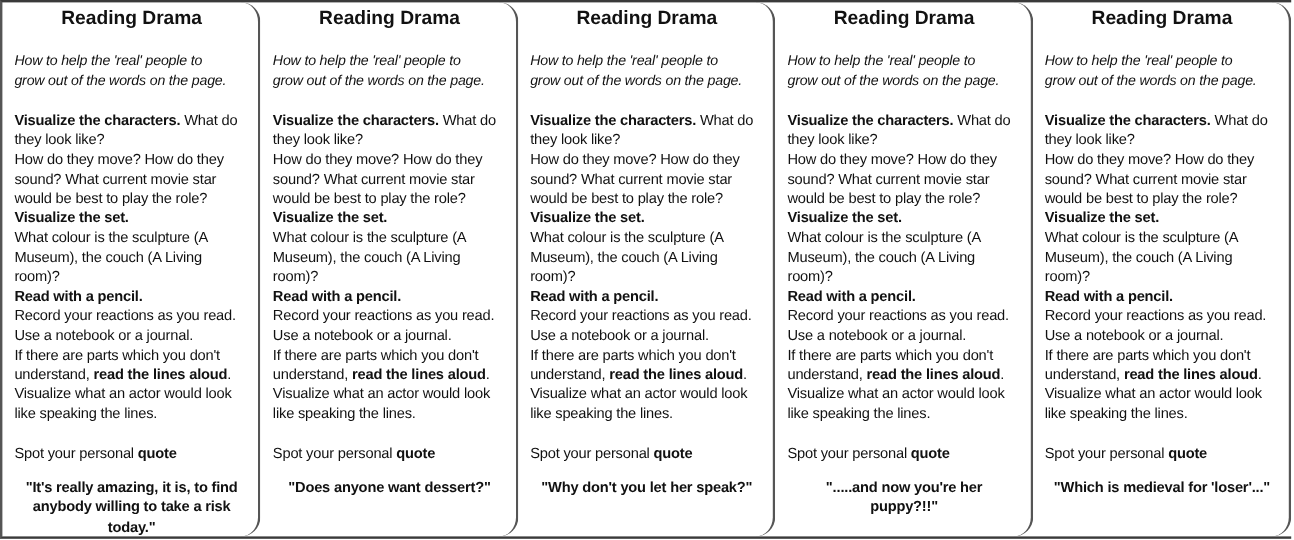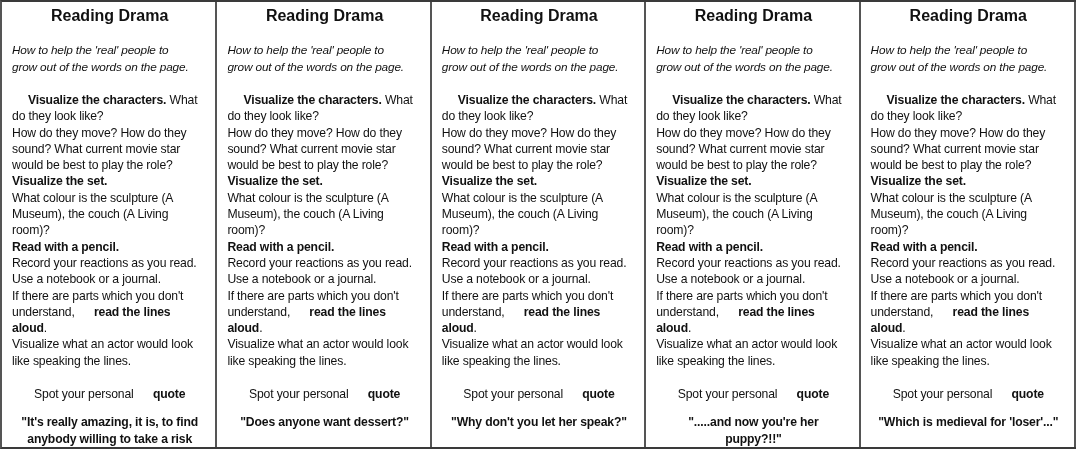"Reading Drama" .card { border-radius: none -> 16px }
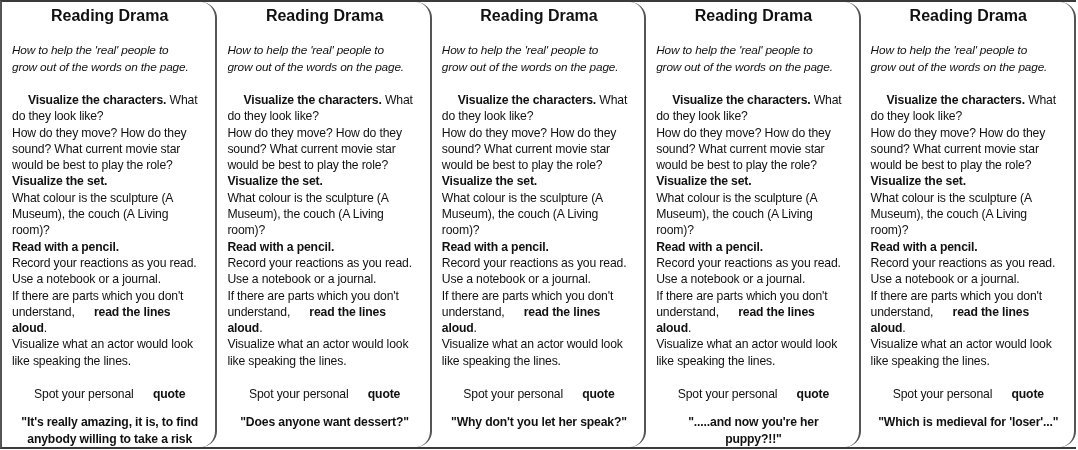"Visualize the characters." .b { margin-left: 16px -> none }
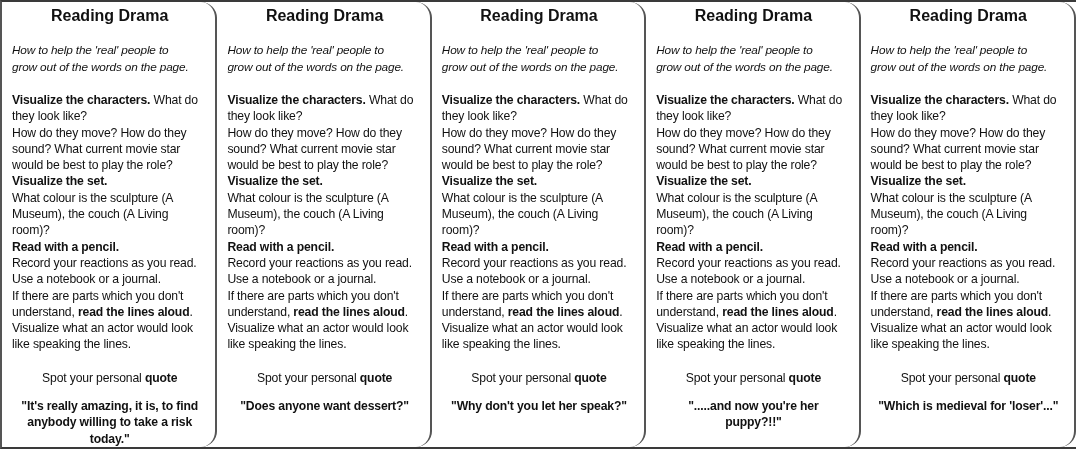"Spot your personal quote" .spot { text-align: center -> none }
